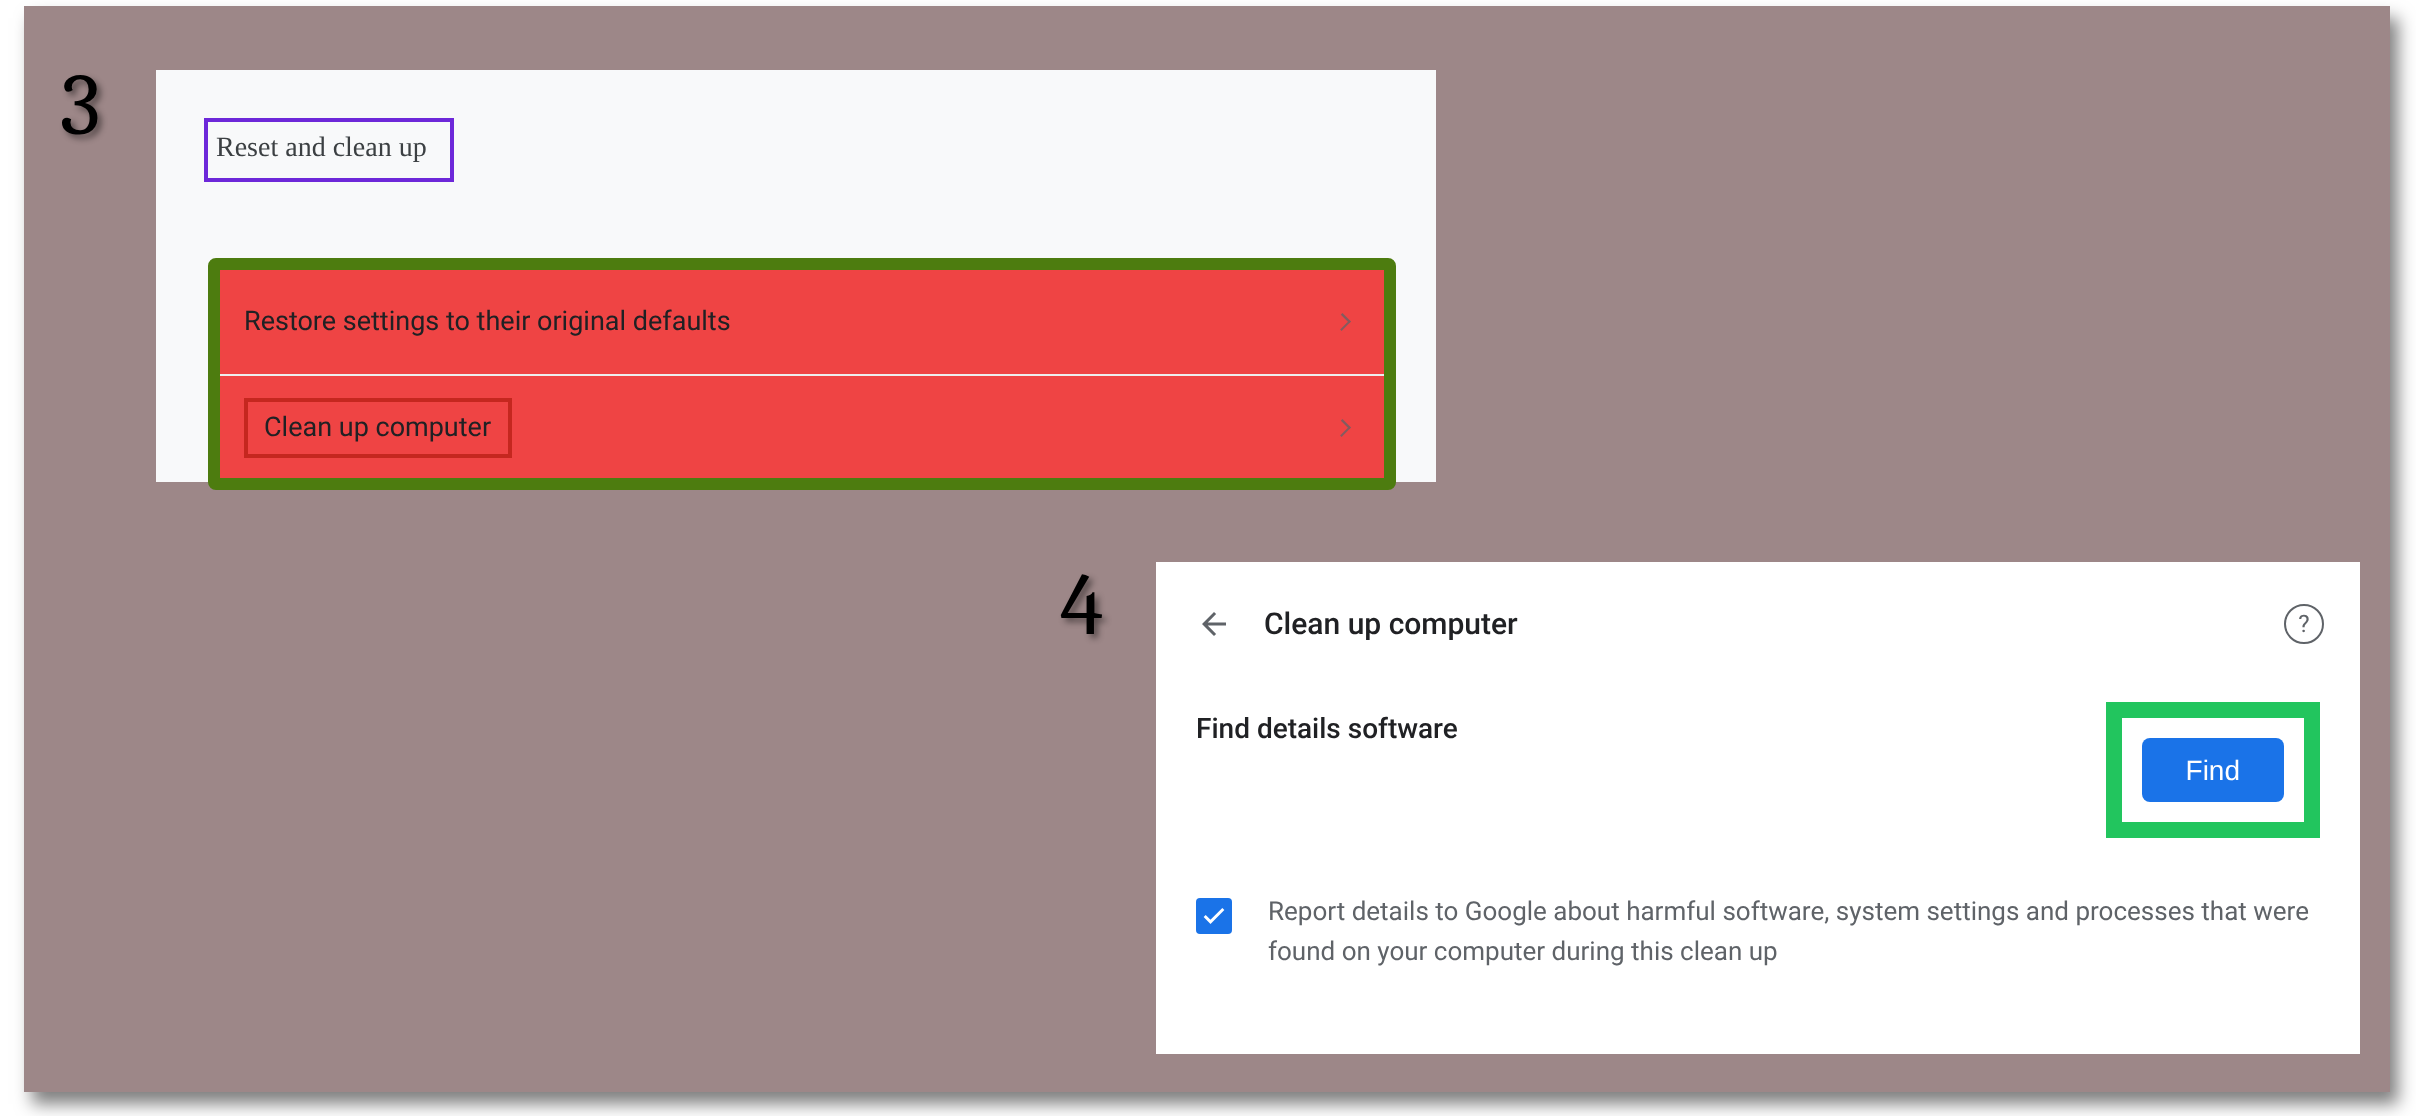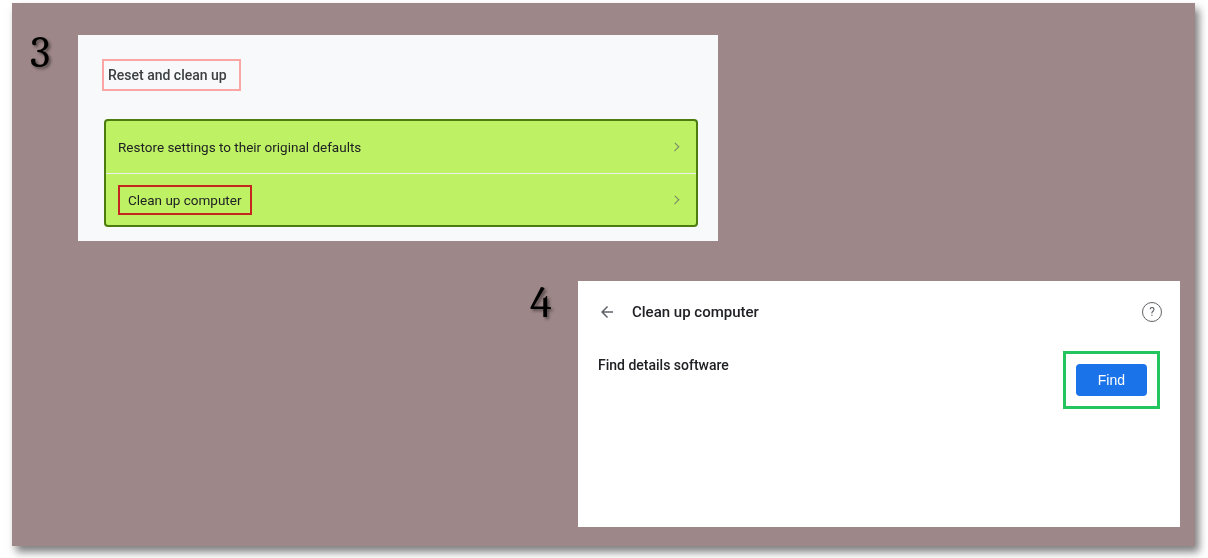"Reset and clean up" .section-title { border: 2px solid #fca5a5 -> 2px solid #6d28d9; font-family: none -> Liberation Serif, serif }
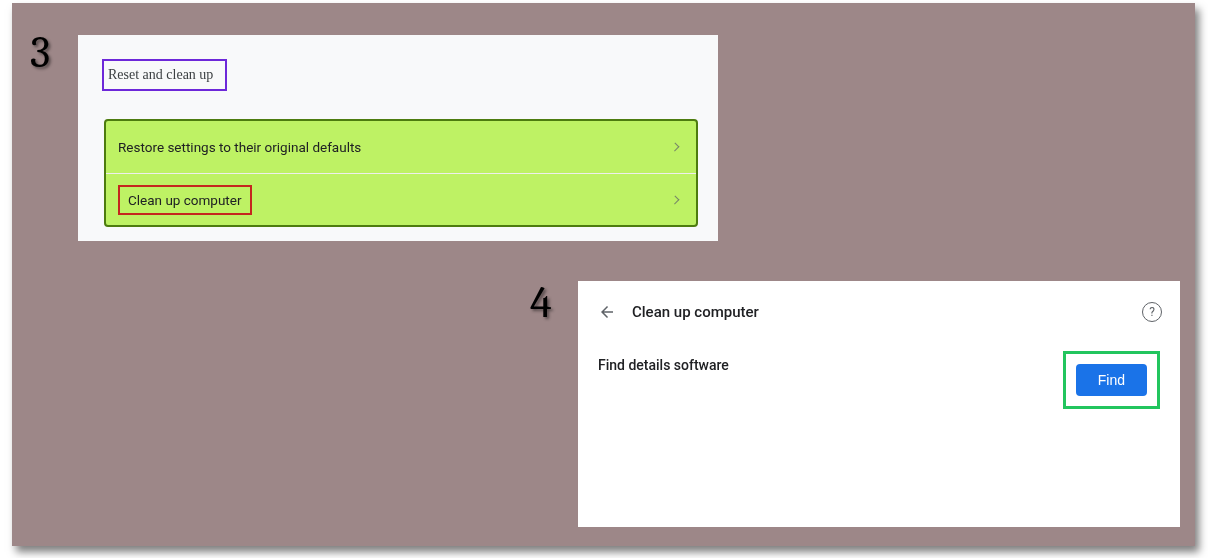"Restore settings to their original" .settings-card { background: #bef264 -> #ef4444; border: 2px solid #4d7c0f -> 6px solid #4d7c0f; margin-top: 10px -> 20px }
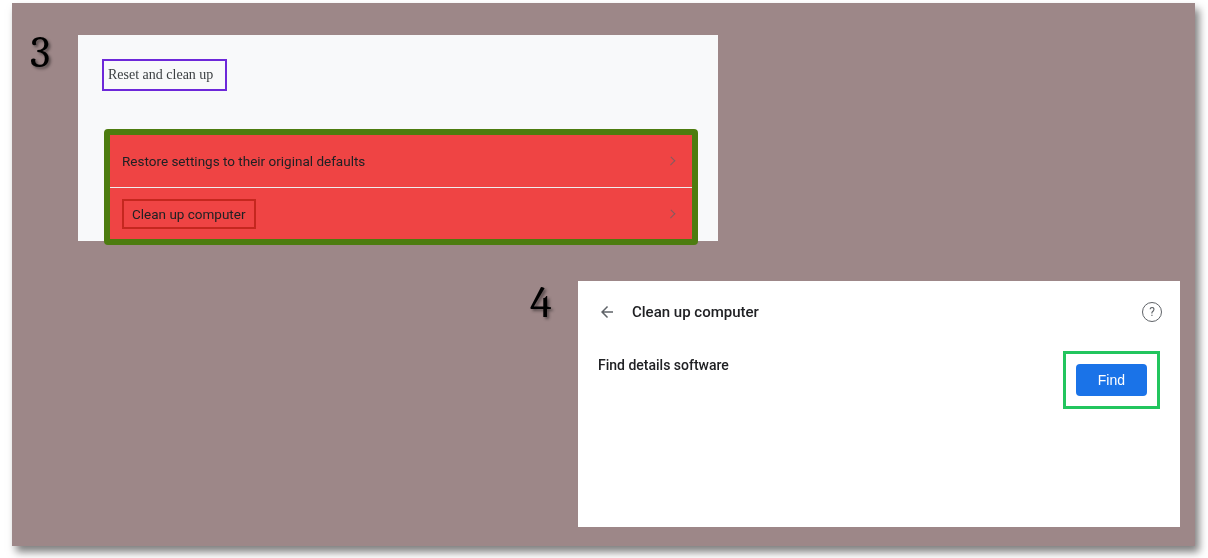"Find" .find-btn-wrap { border: 3px solid #22c55e -> 8px solid #22c55e }
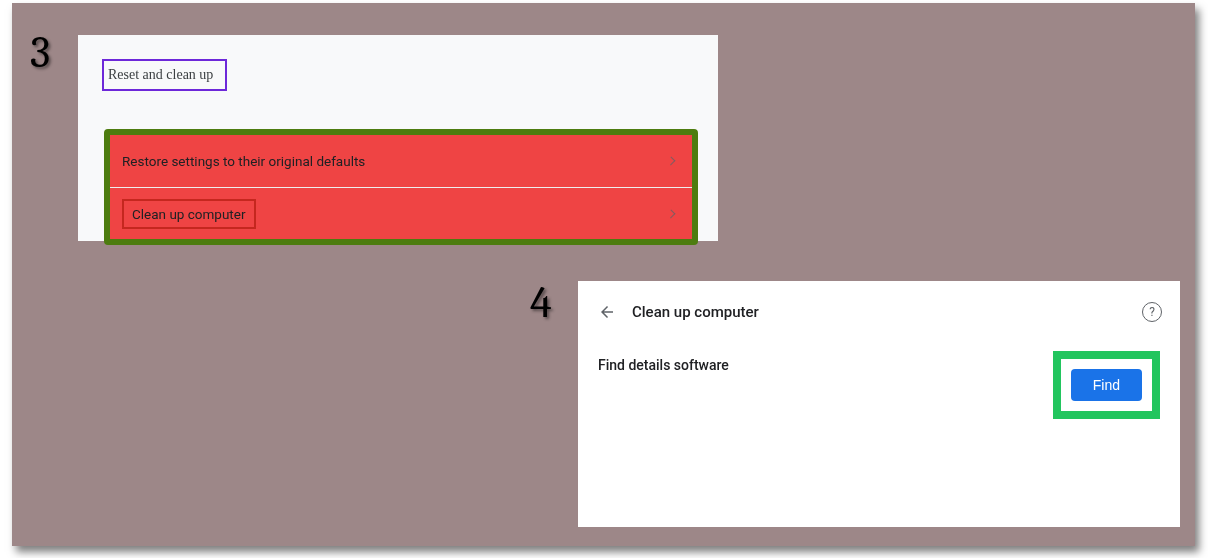"Report details to Google about" div.report-row { html: none -> <div> <span> <svg> <polyline></polyline> </svg> </span> <span>Report details to Google about harmful software, system settings and processes that were found on your computer during this clean up</span> </div> }
